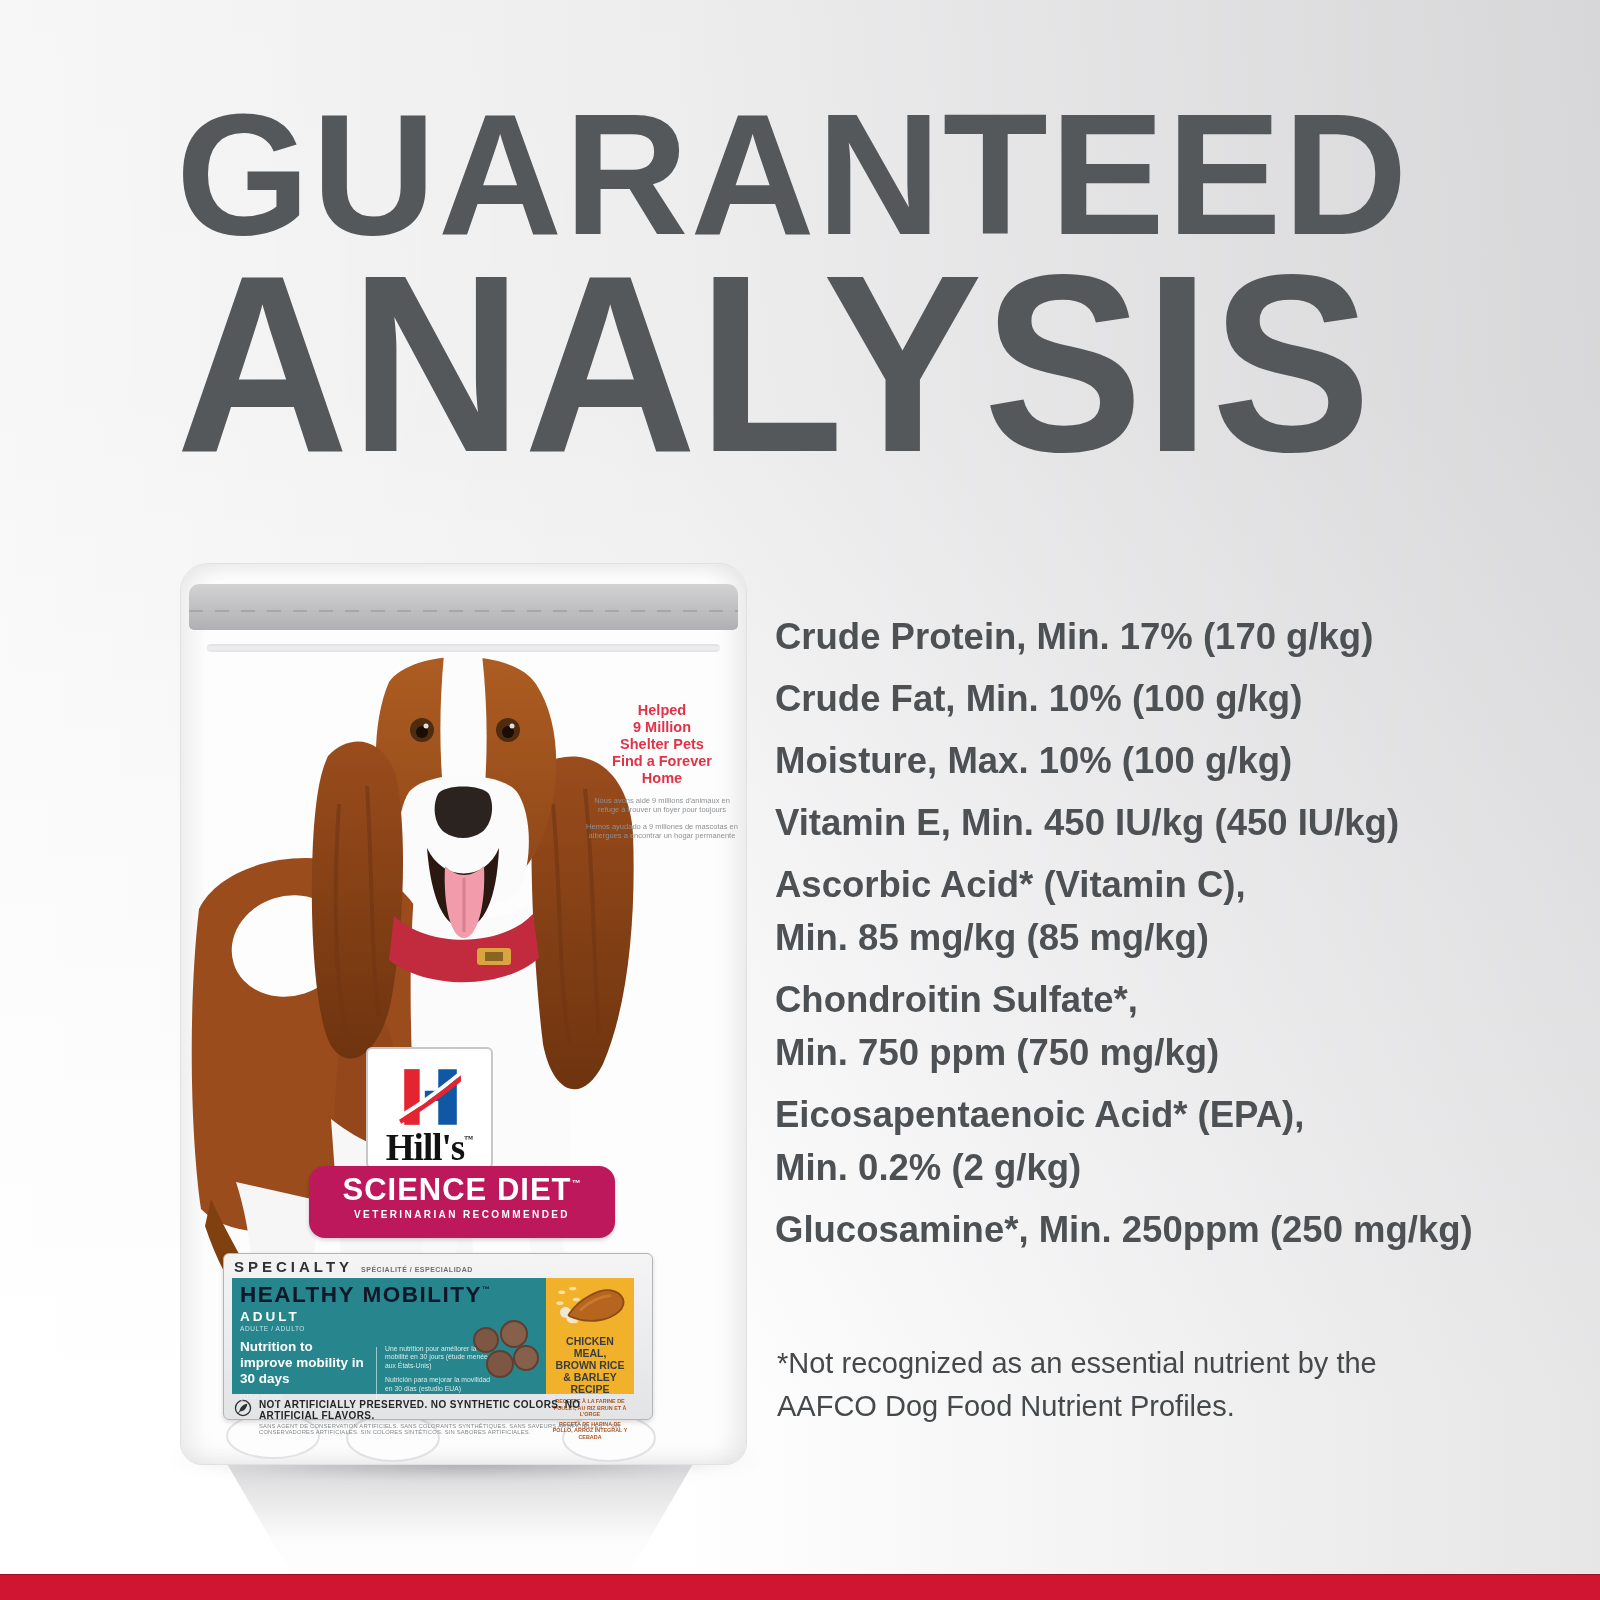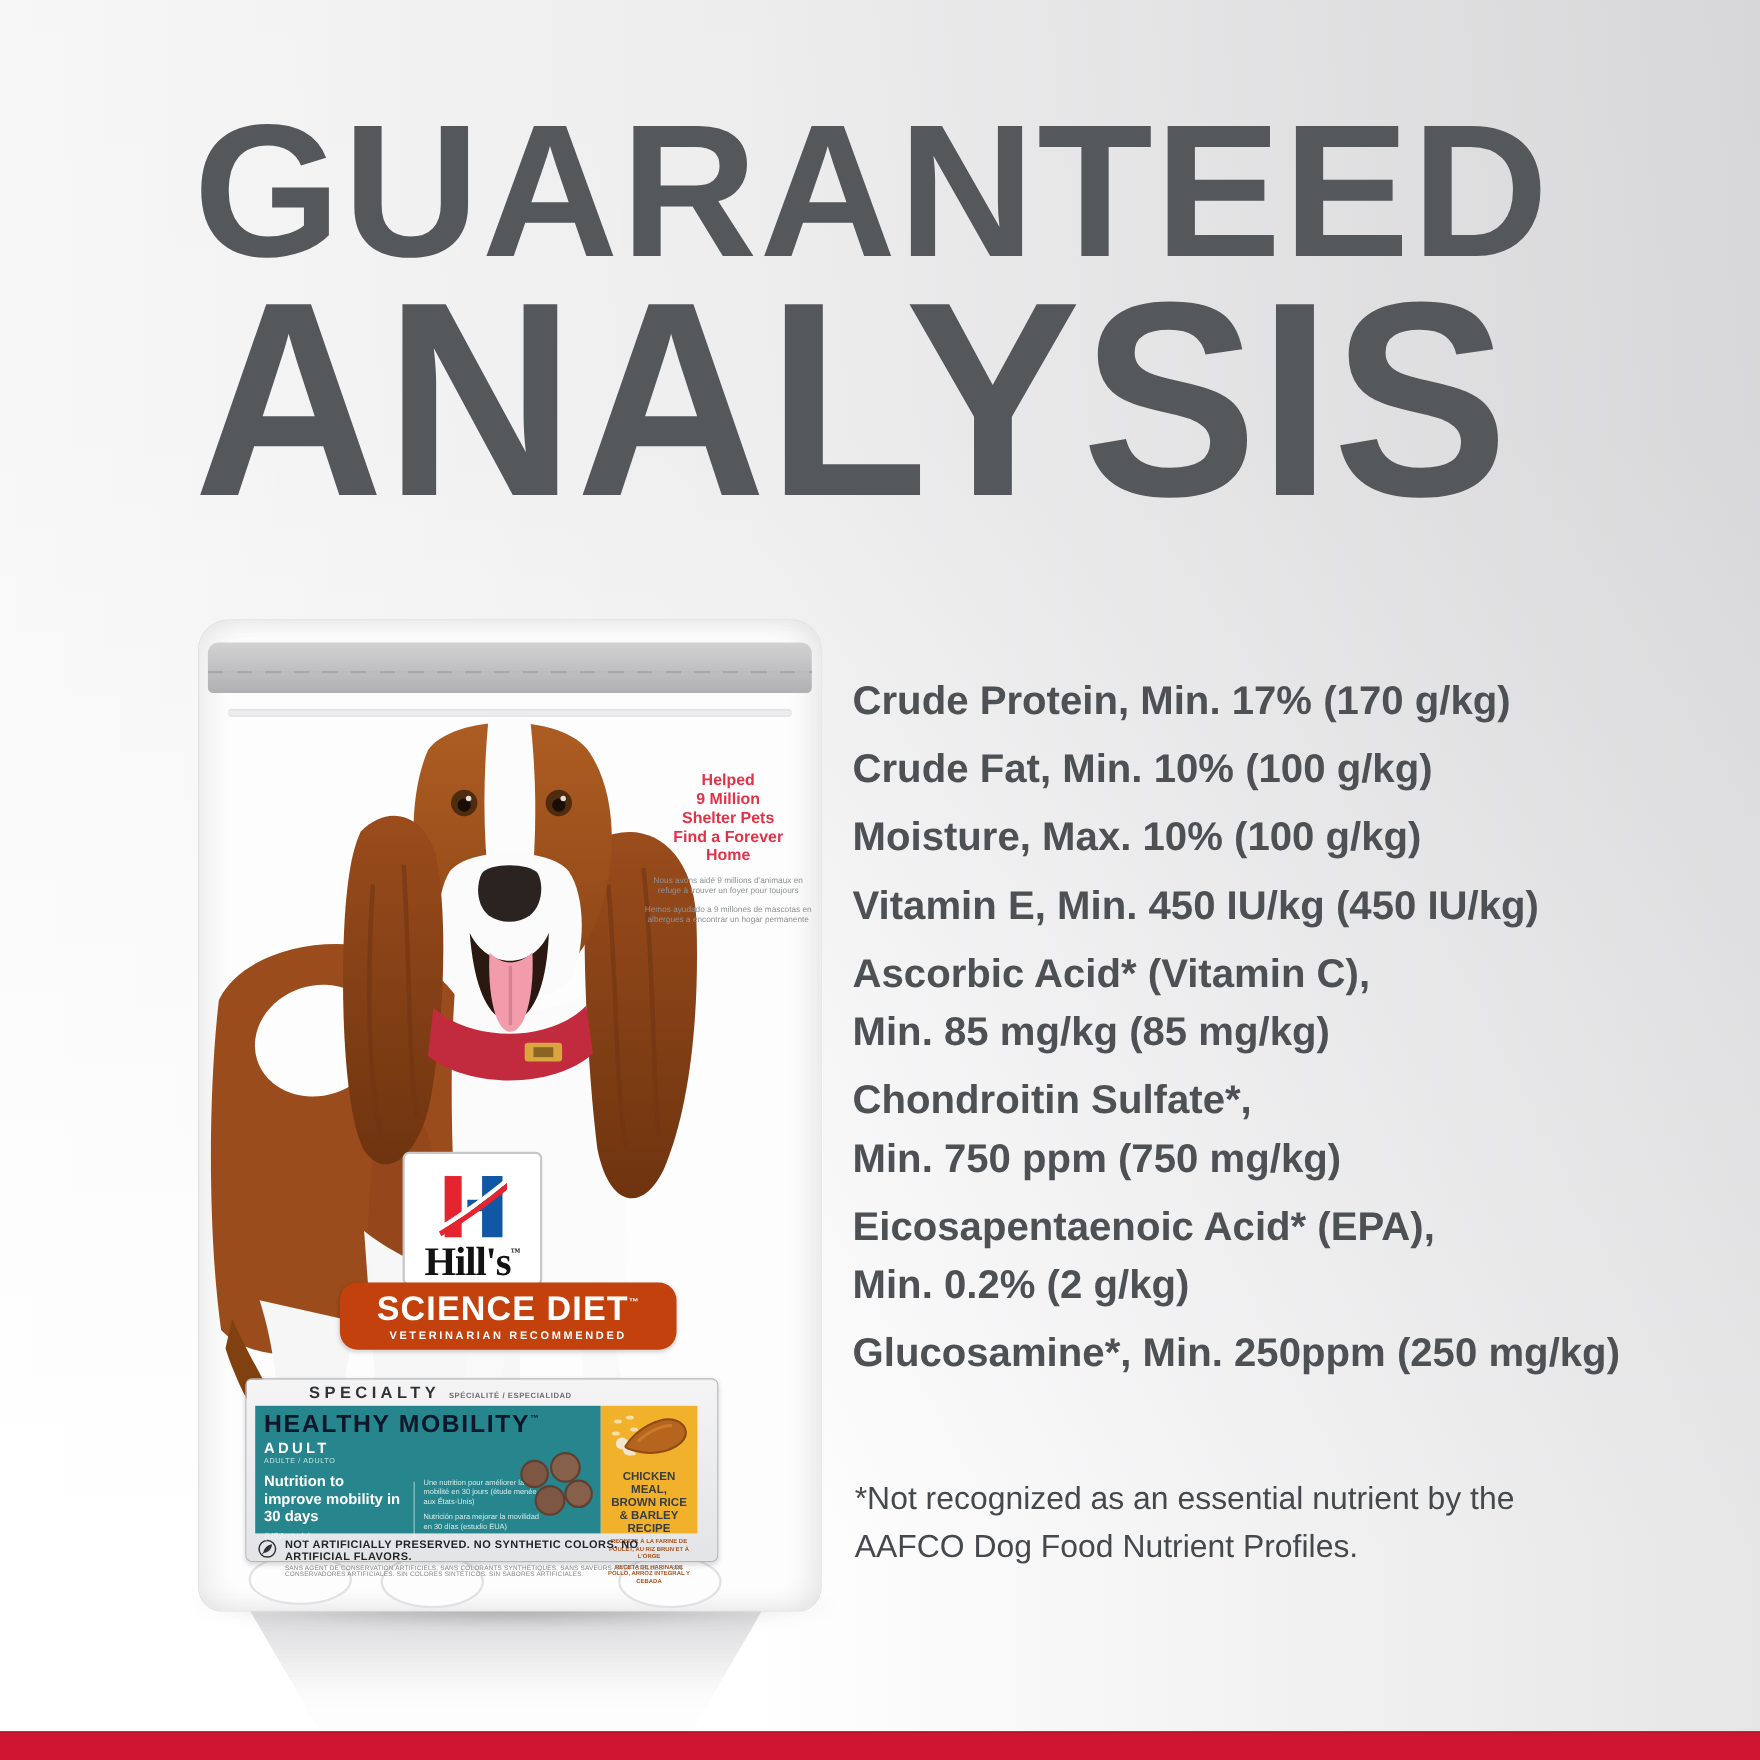"SCIENCE DIET™" .sd-banner { background: #c2410c -> #be185d; height: 61px -> 72px }
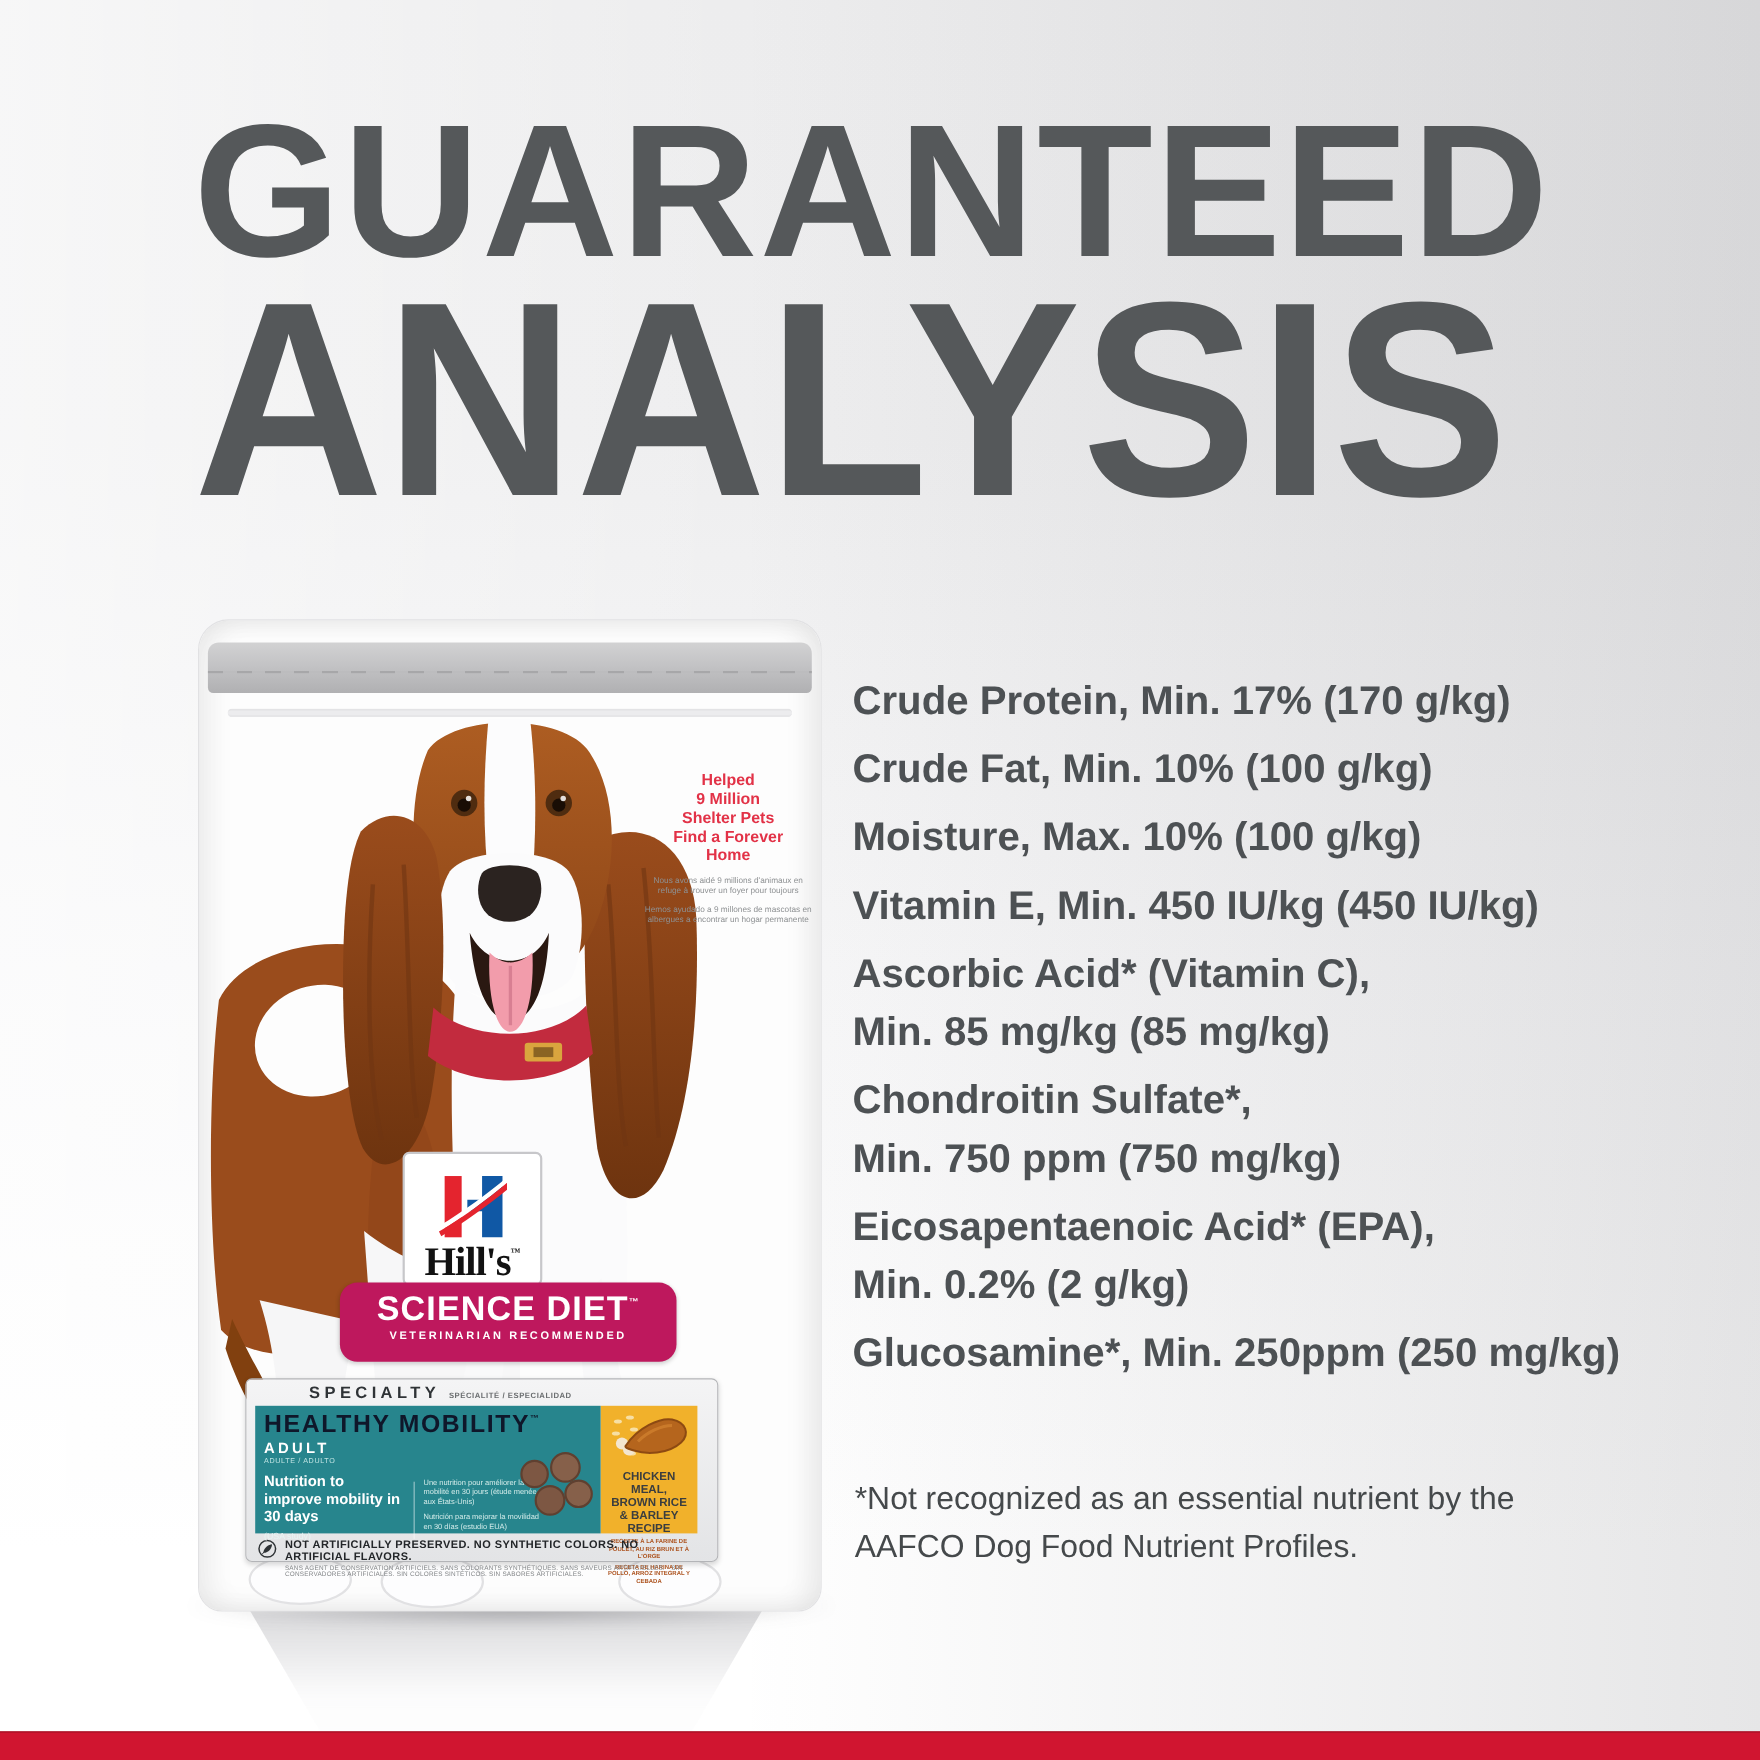"SPECIALTY" .spec-row { margin-left: 47px -> none }
